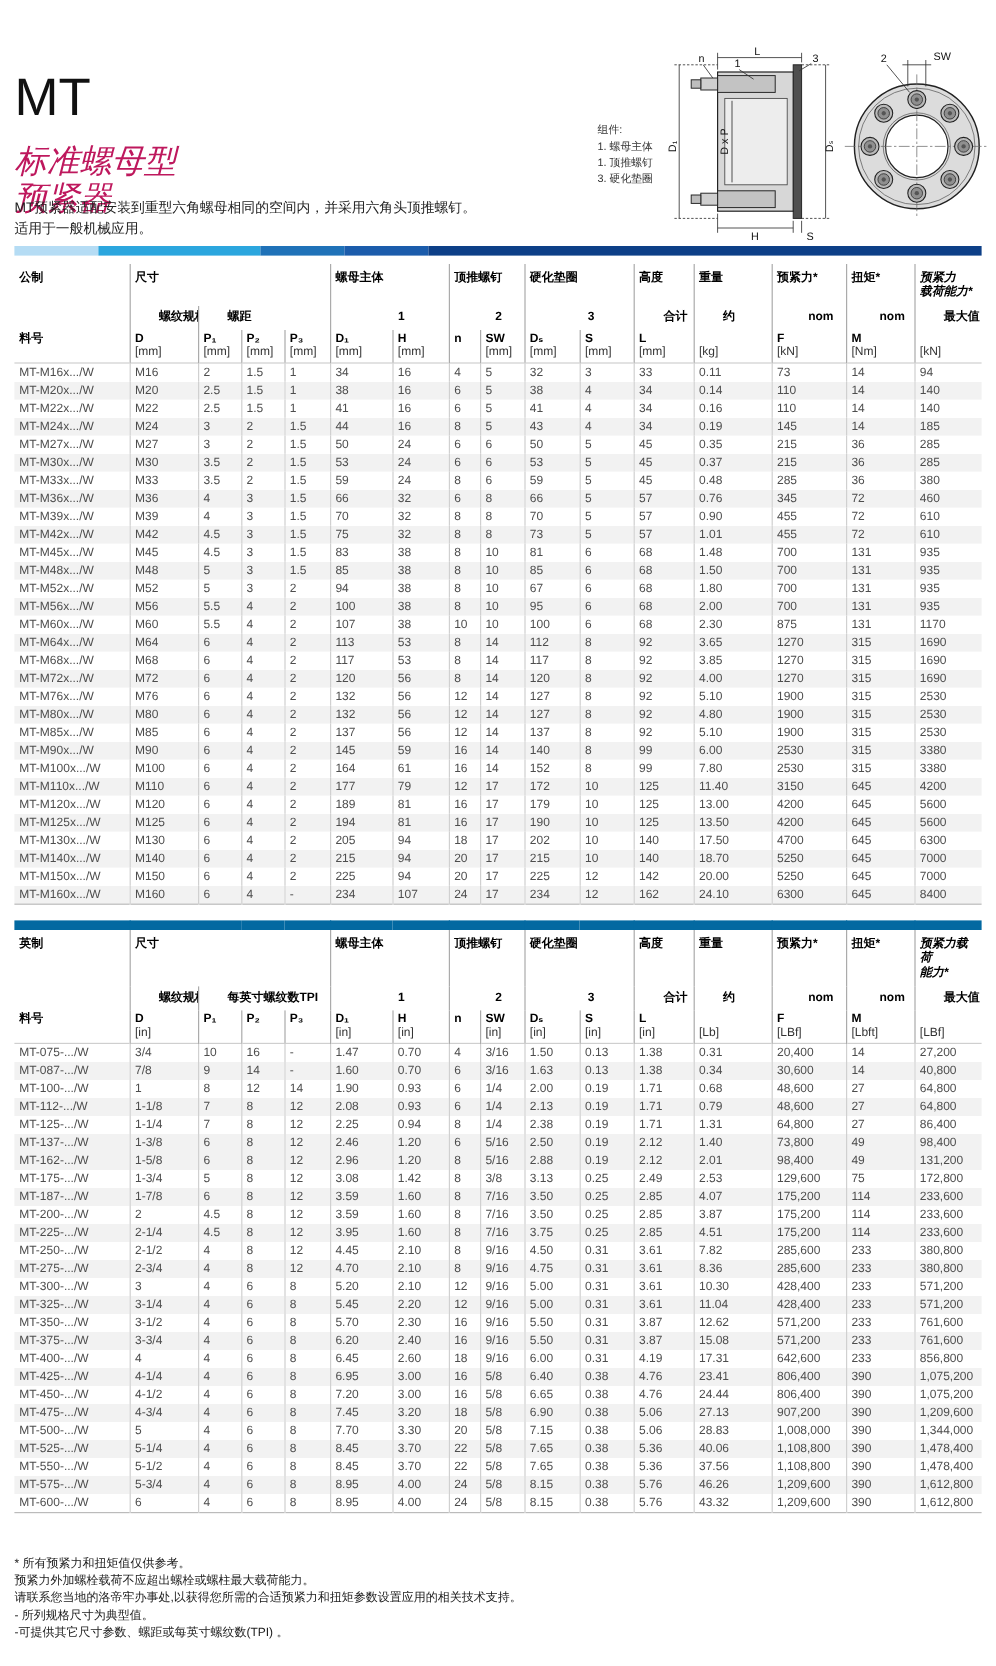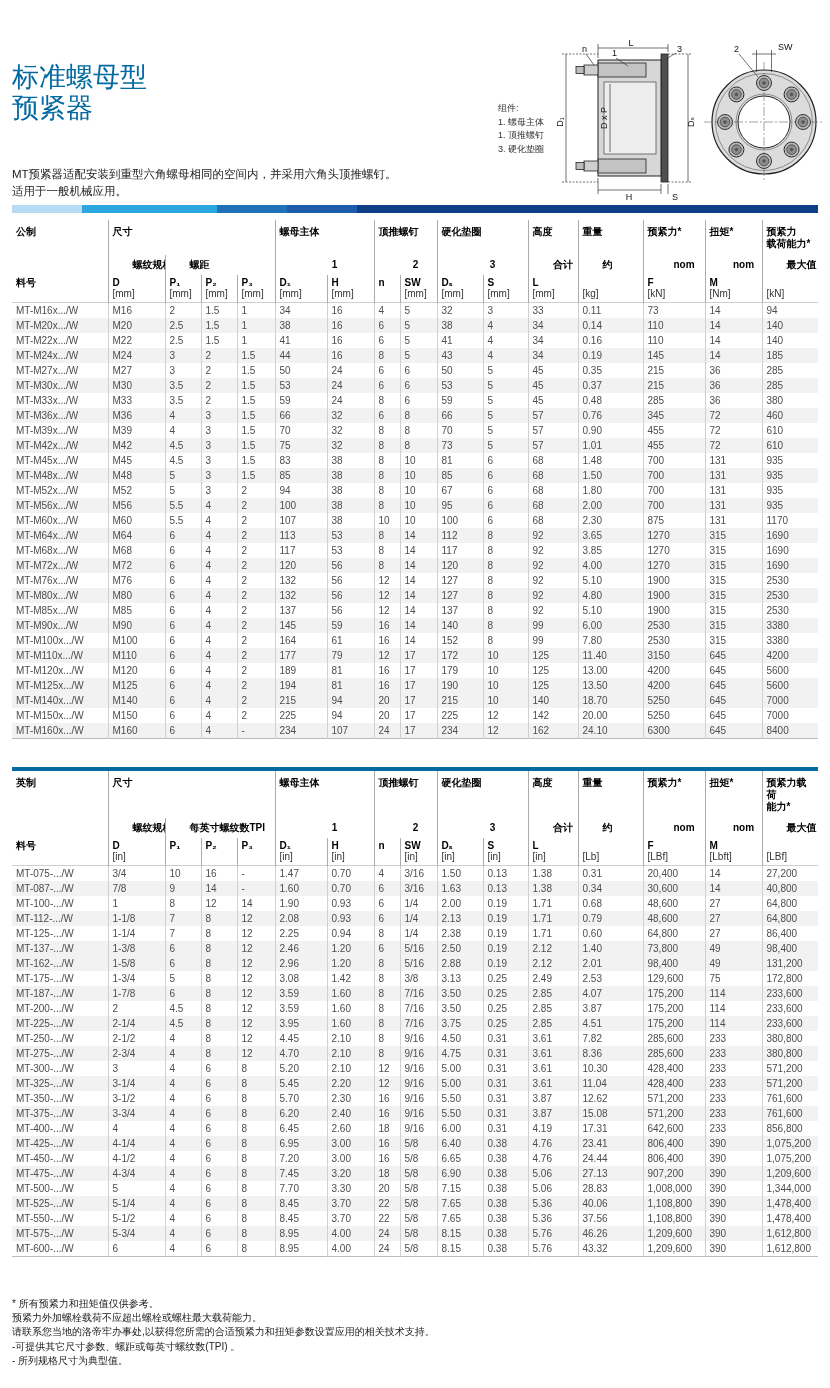"MT" h1 { html: none -> <h1>MT</h1> }
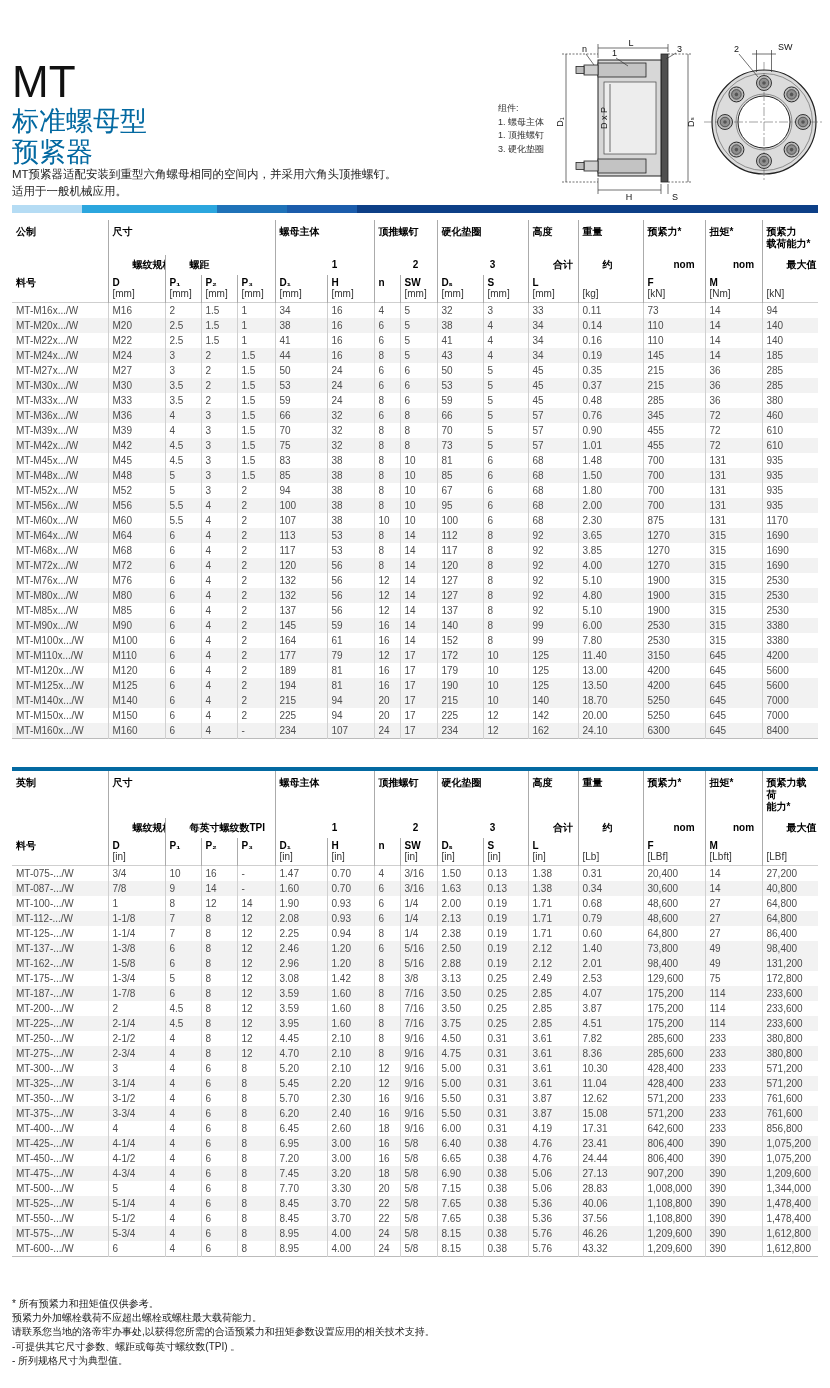"标准螺母型" .subtitle { color: #0369a1 -> #be185d; font-style: none -> italic; margin-top: 2px -> 15px }
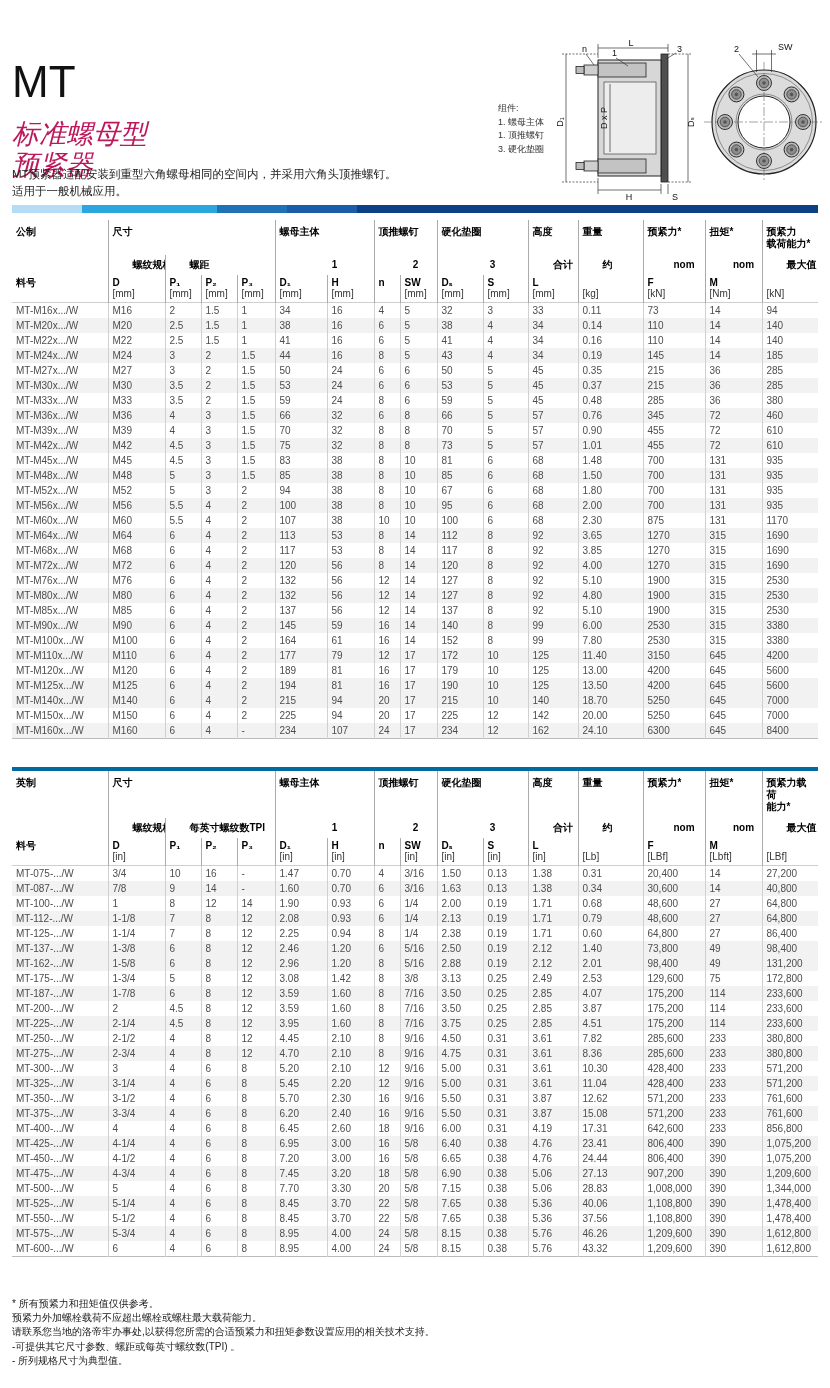"预紧力" th.wrap { font-style: none -> italic }
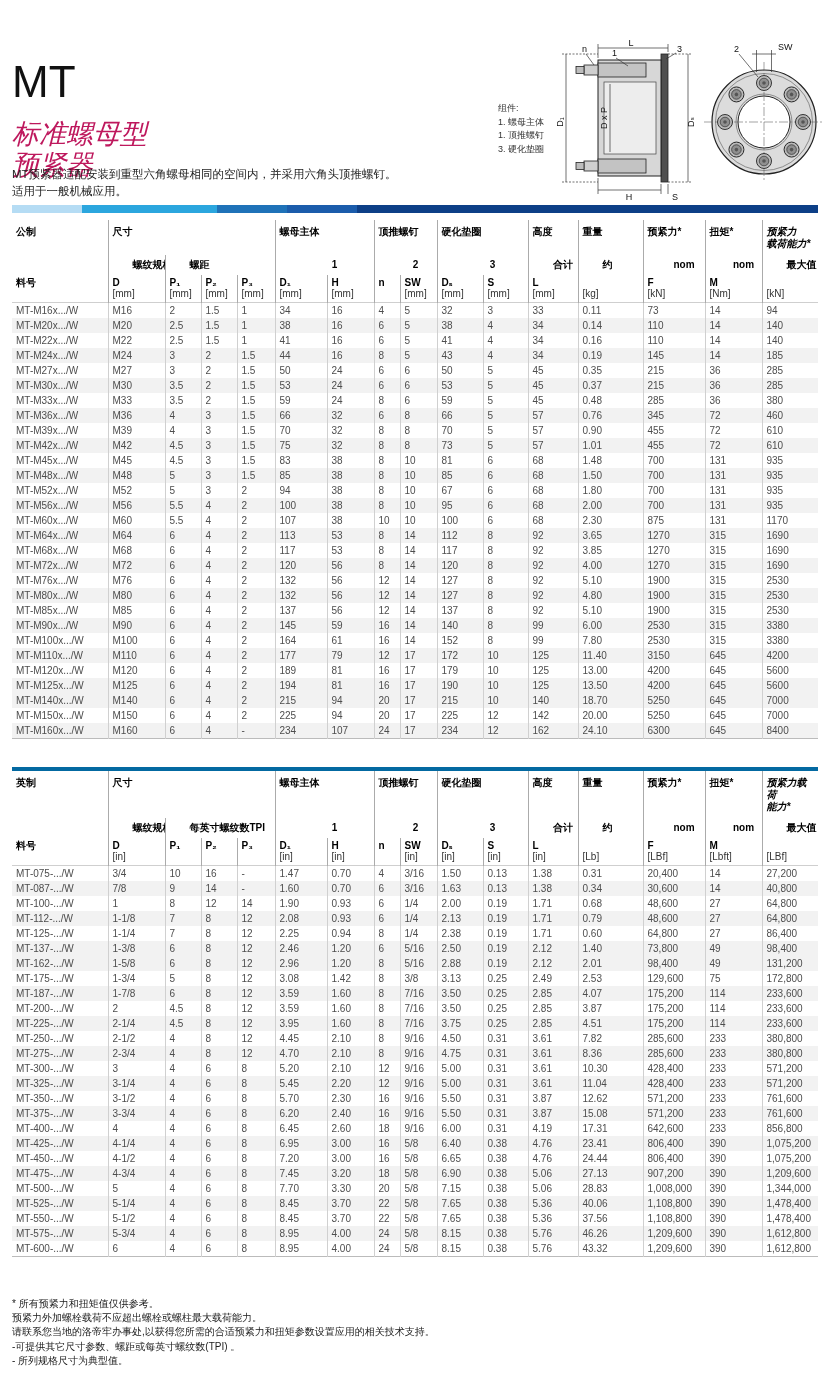"MT-M130x.../W" tr { html: none -> <tr> <td>MT-M130x.../W</td> <td>M130</td> <td>6</td> <td>4</td> <td>2</td> <td>205</td> <td>94</td> <td>18</td> <td>17</td> <td>202</td> <td>10</td> <td>140</td> <td>17.50</td> <td>4700</td> <td>645</td> <td>6300</td> </tr> }
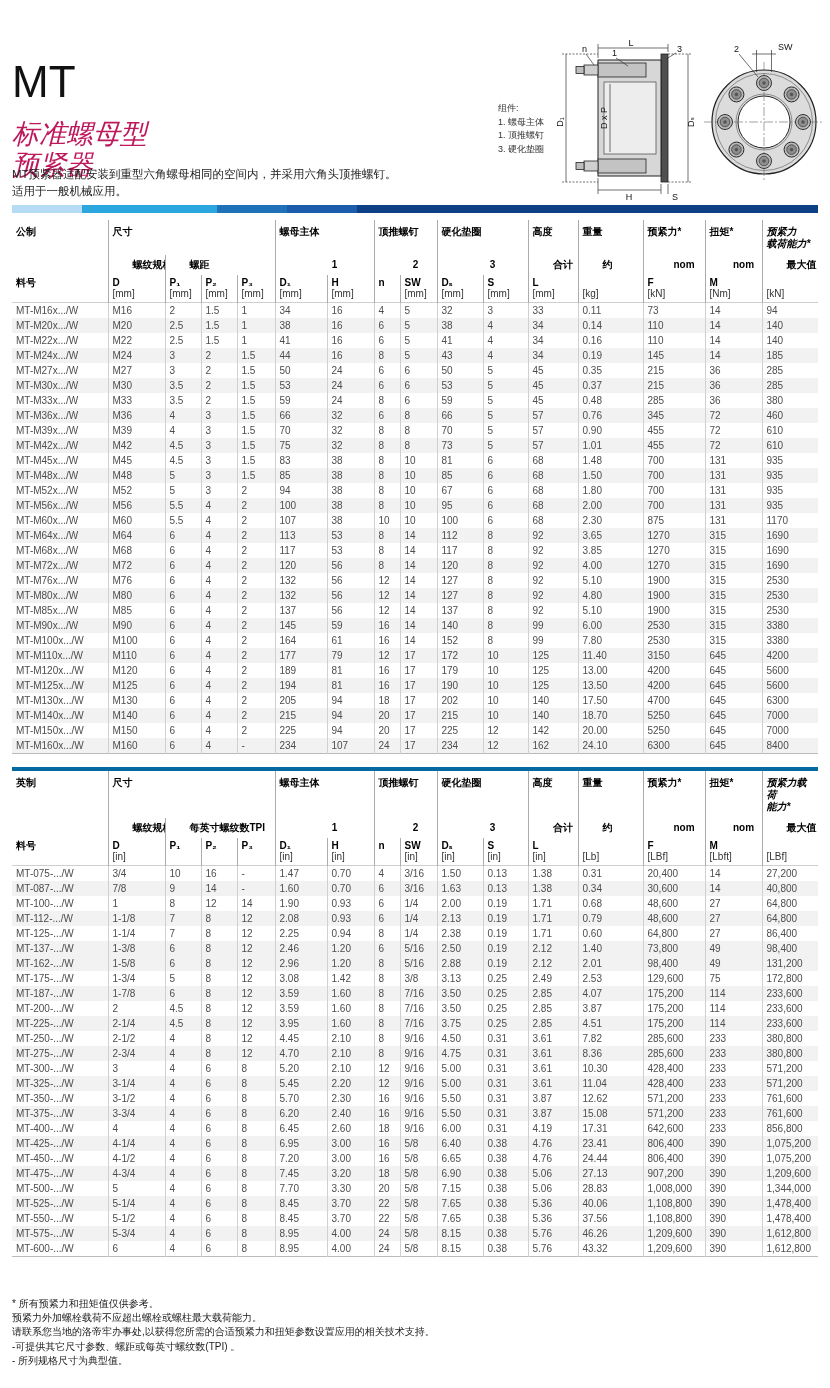"英制" #imperial-table { border-top: 4px solid #0369a1 -> 8px solid #0369a1 }
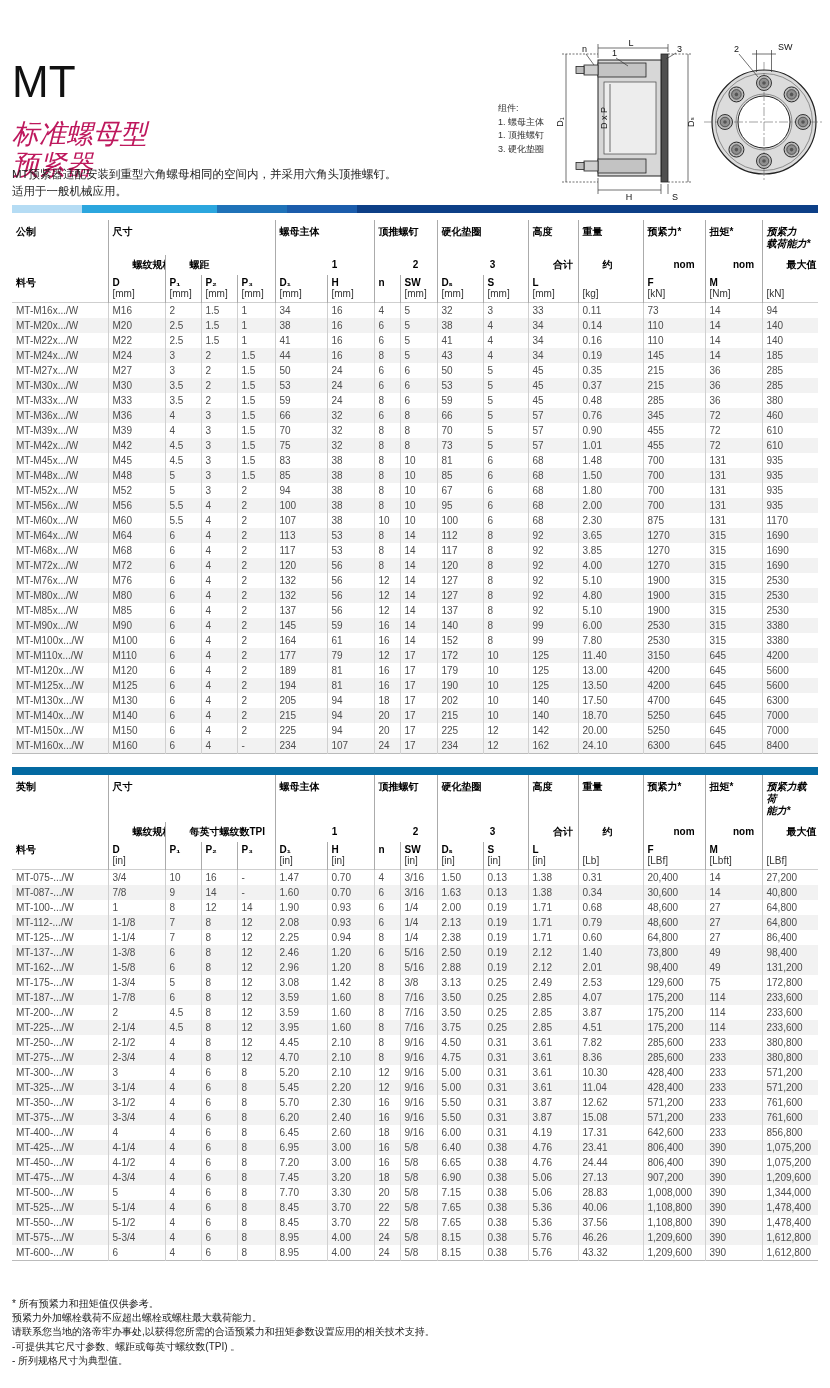"0.60" td { text: 0.60 -> 1.31 }
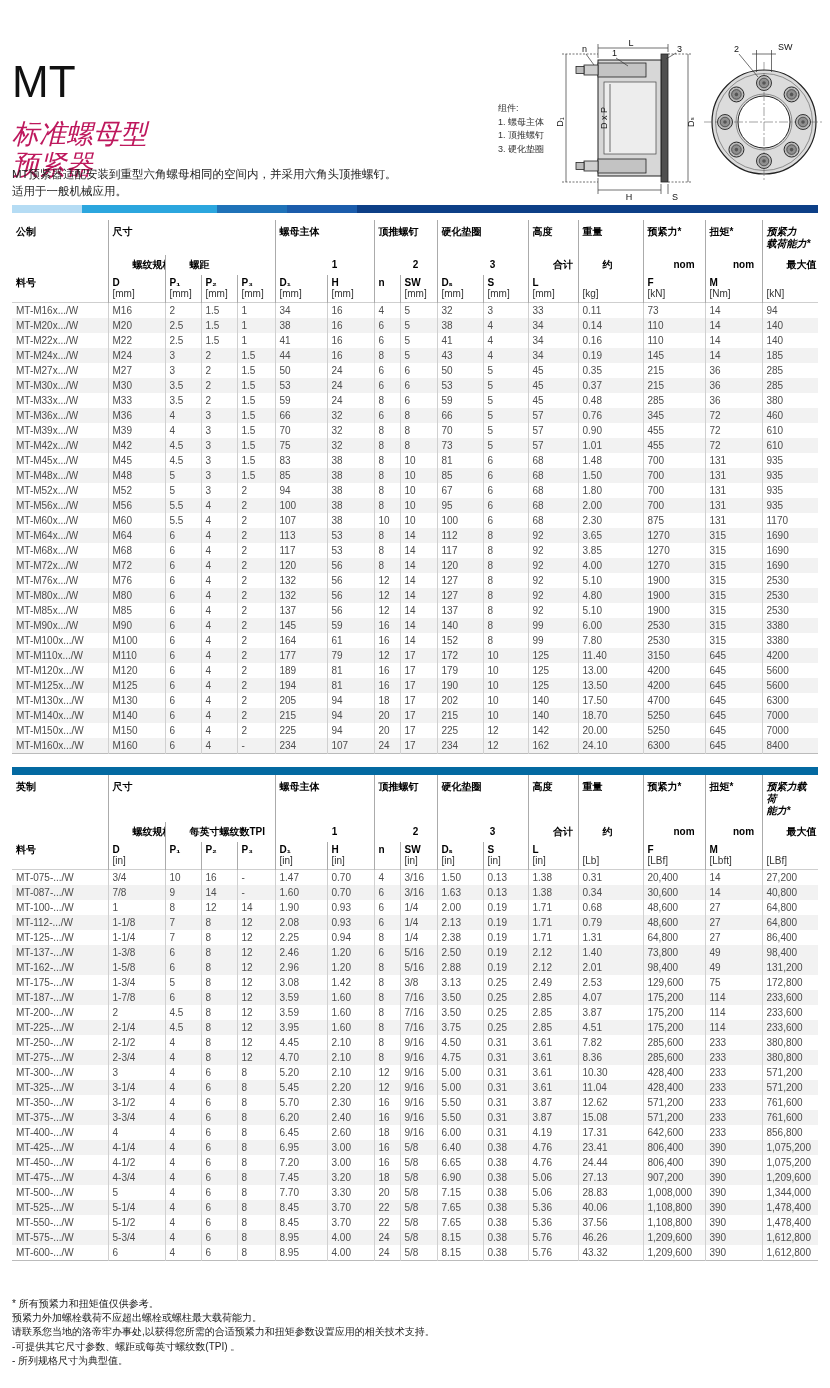"-可提供其它尺寸参数、螺距或每英寸螺纹数(TPI) 。" div { order: before "- 所列规格尺寸为典型值。" -> after "- 所列规格尺寸为典型值。" }
